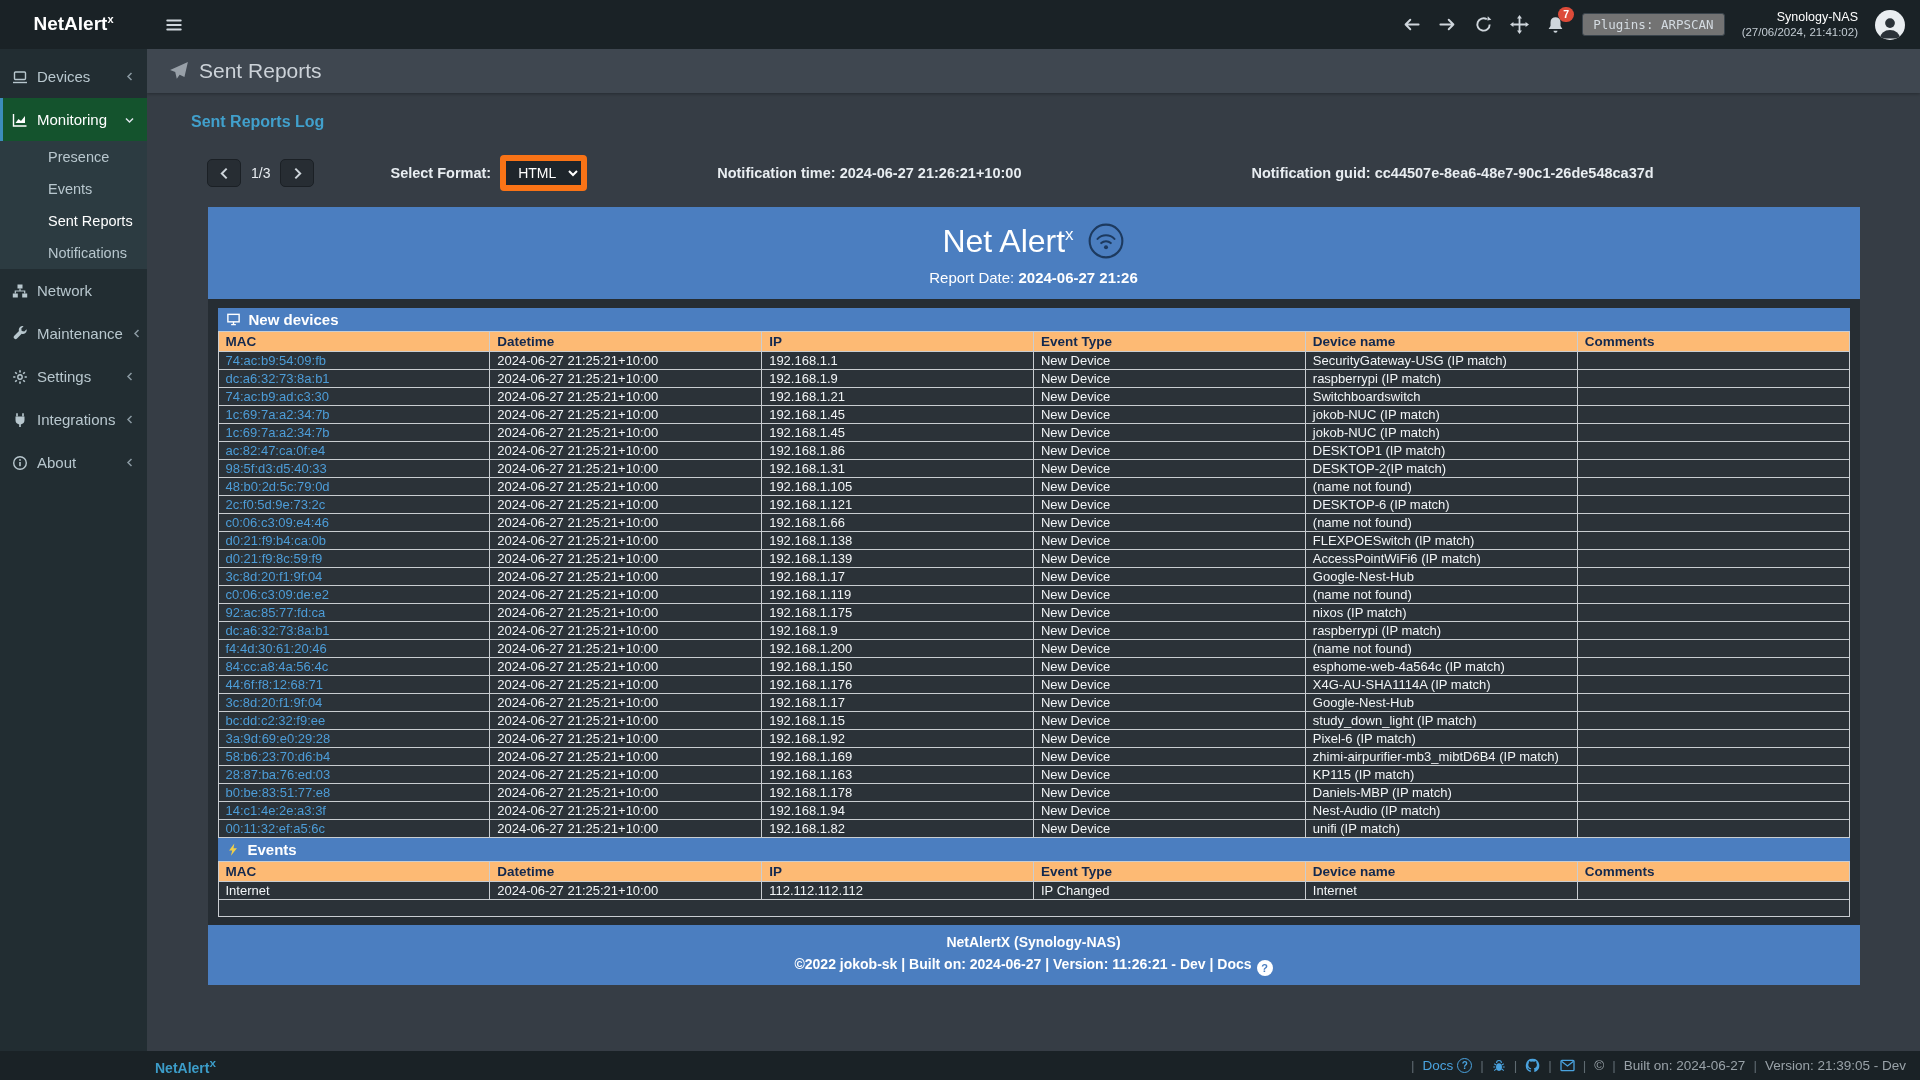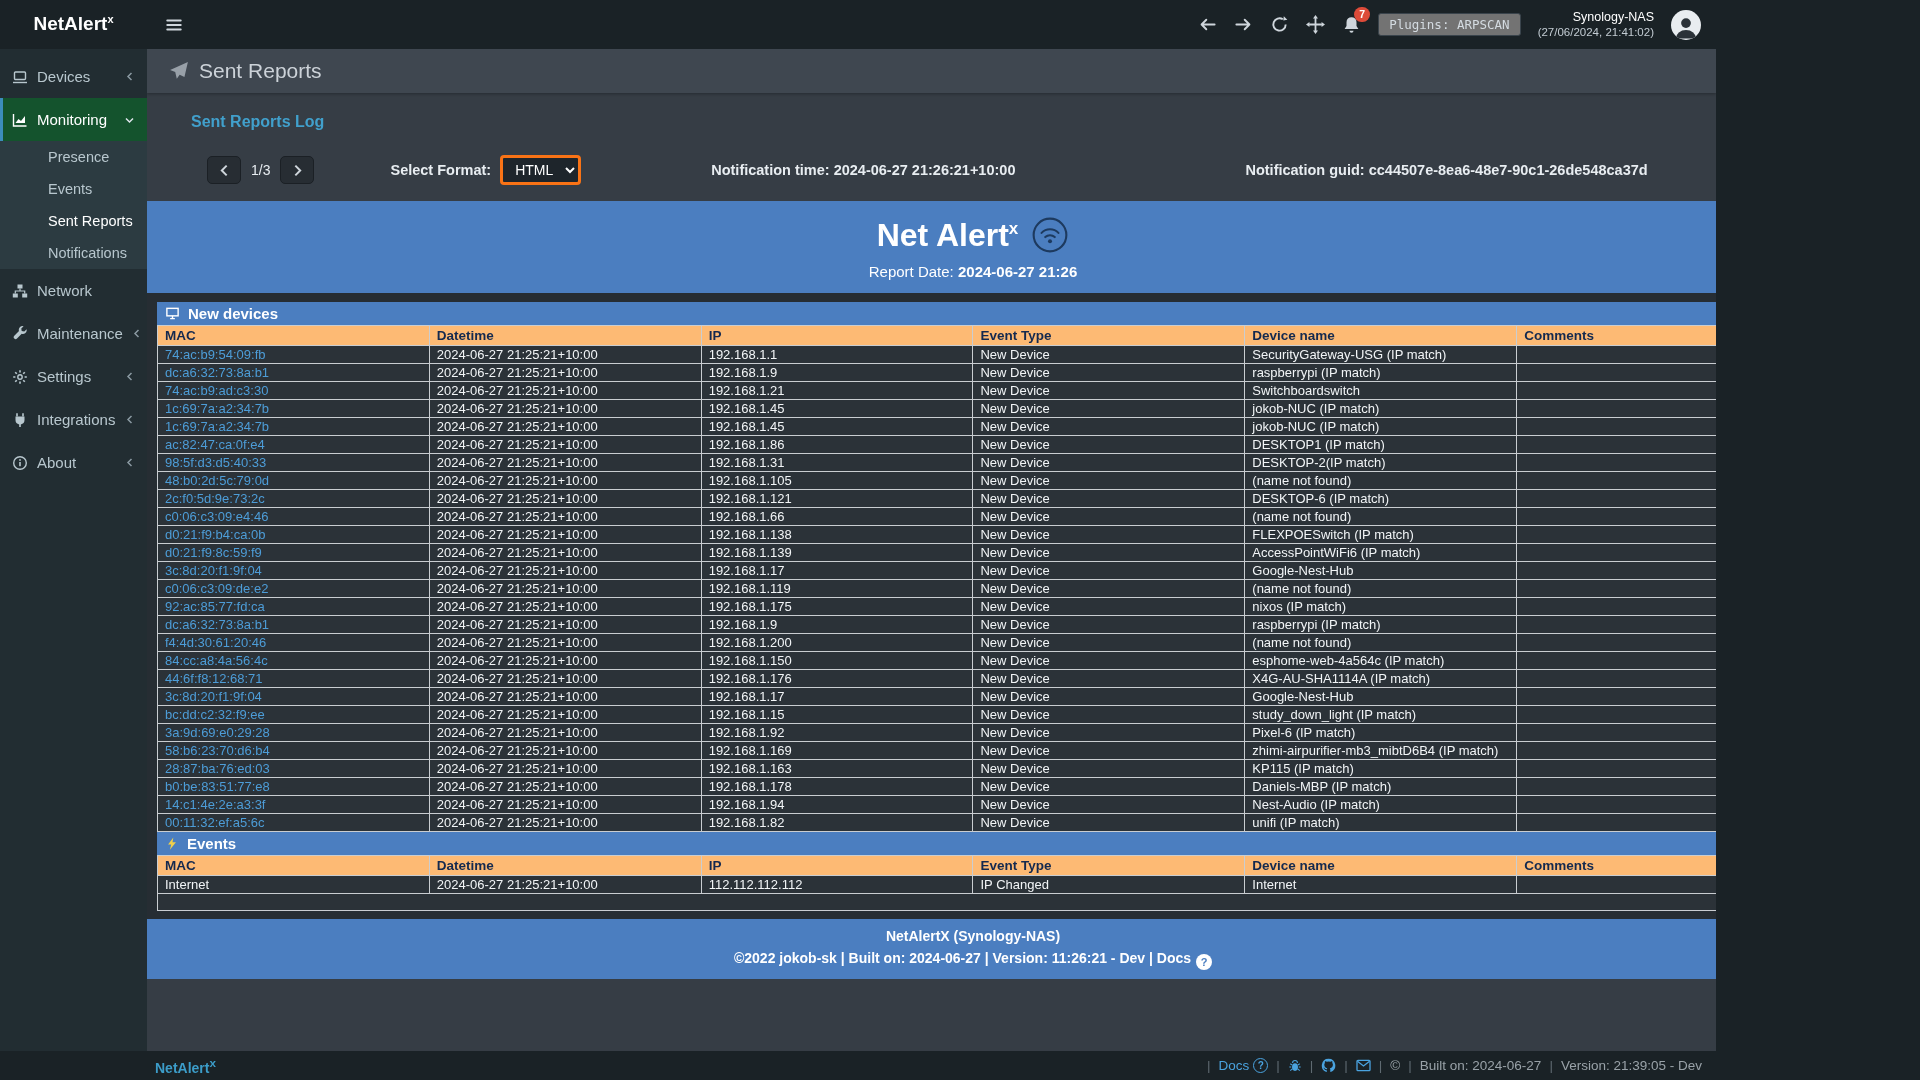"NetAlertx" .app { width: 1716px -> 1920px }
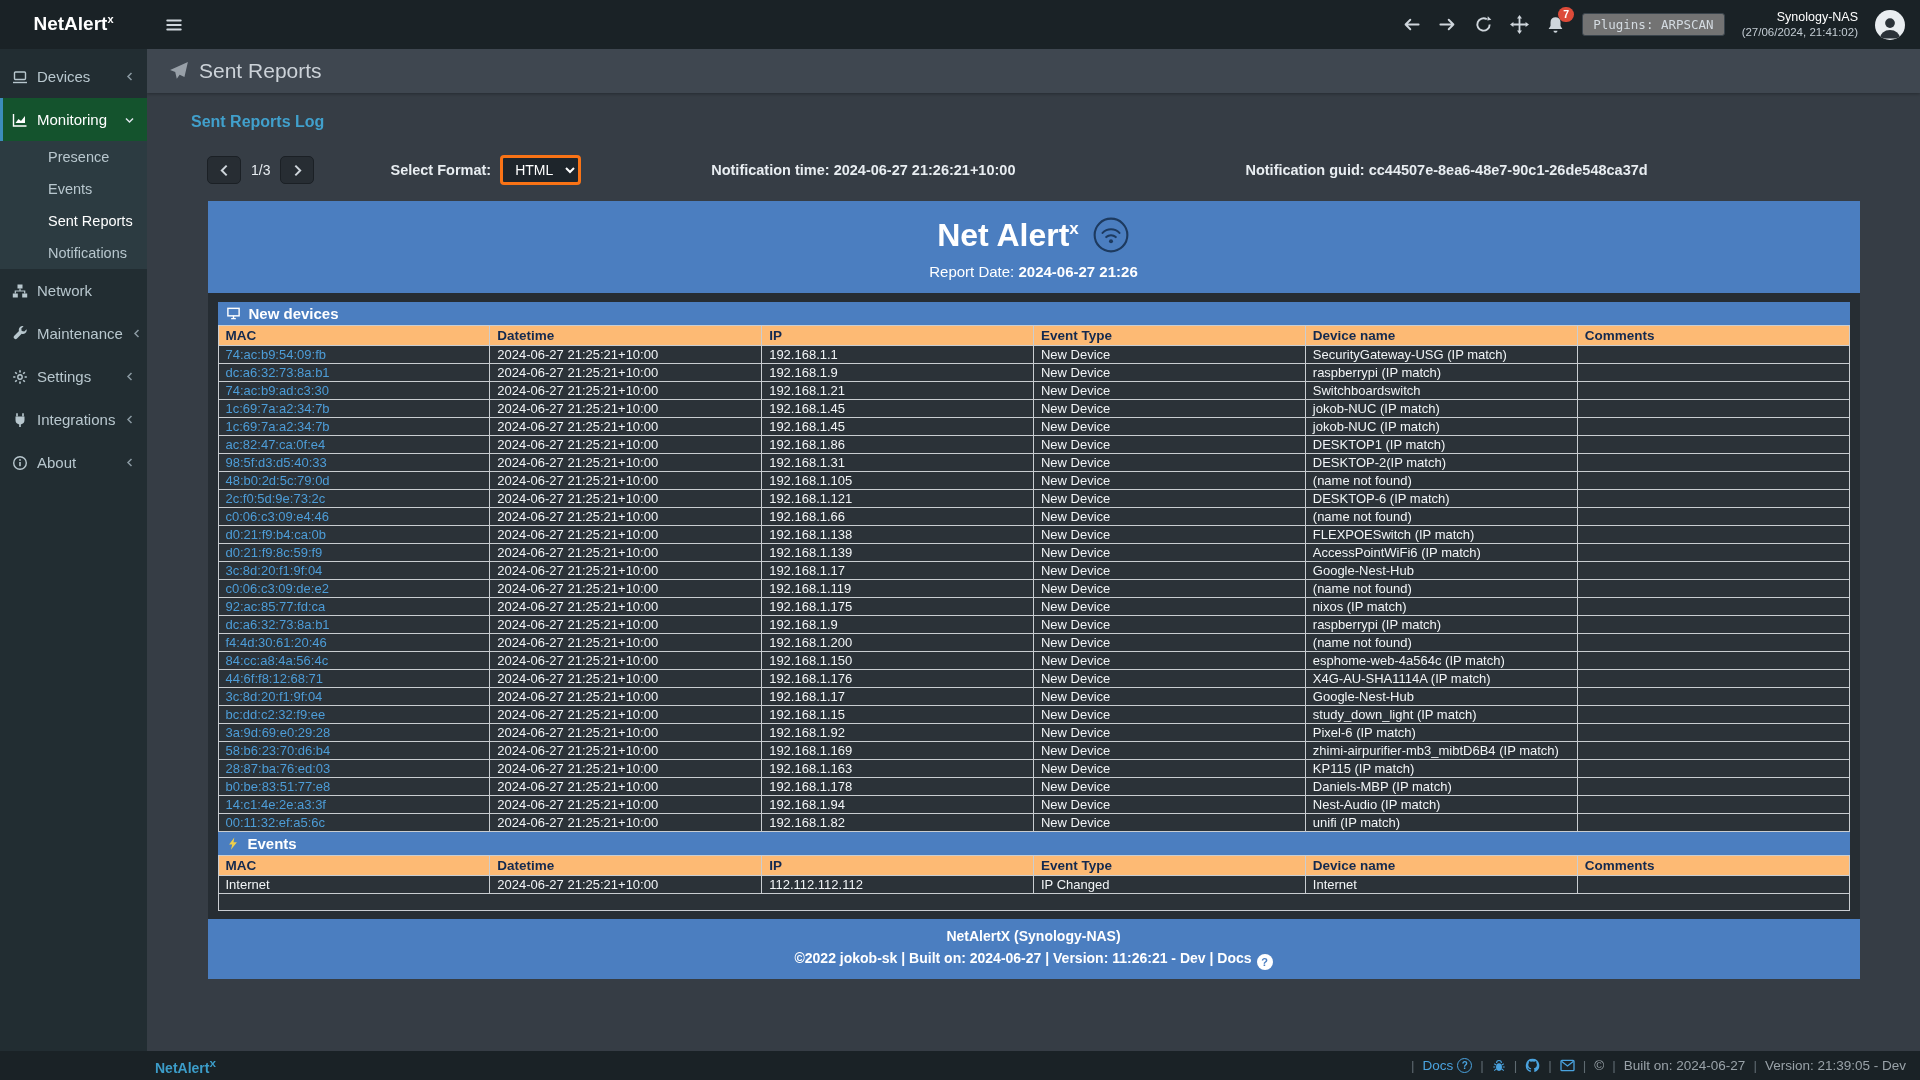"HTML" .fmt select { border: 3px solid #f97316 -> 6px solid #f97316 }
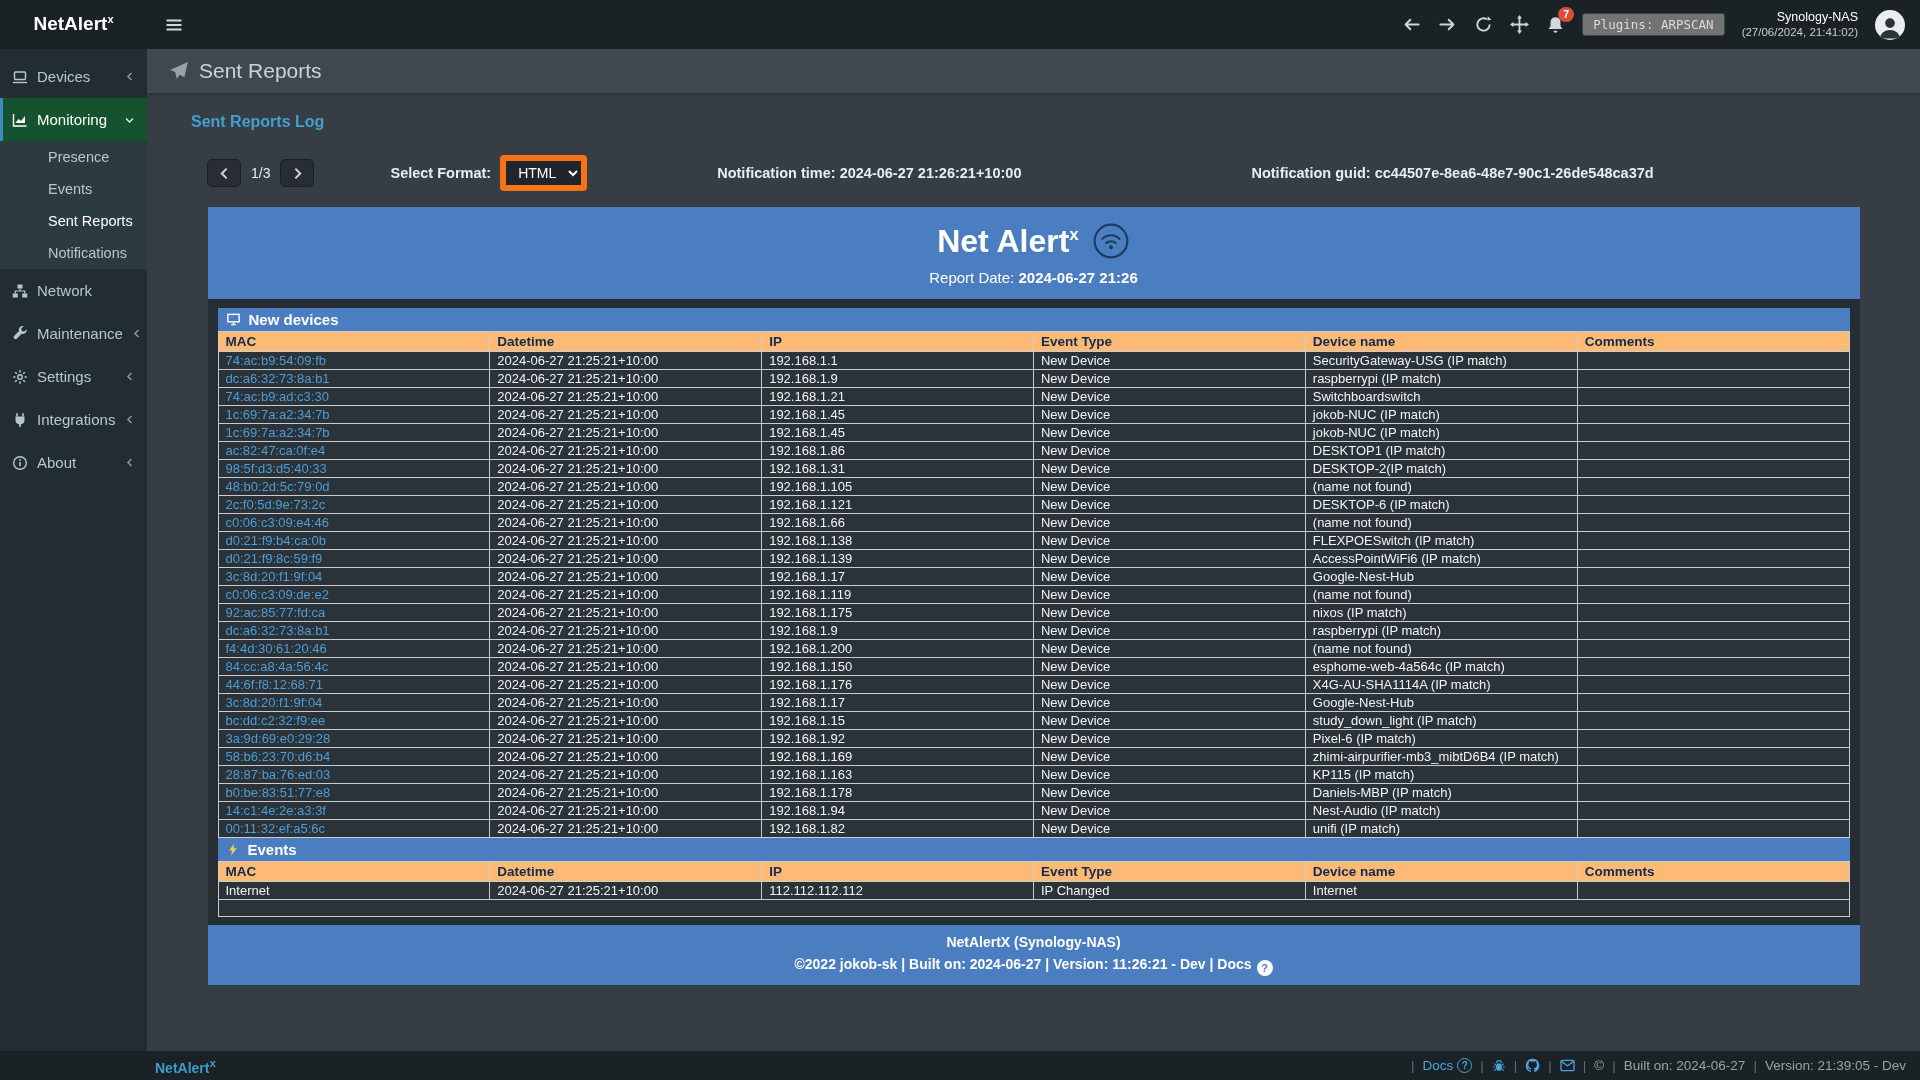"Net Alertx" .report-title { font-weight: bold -> normal }
